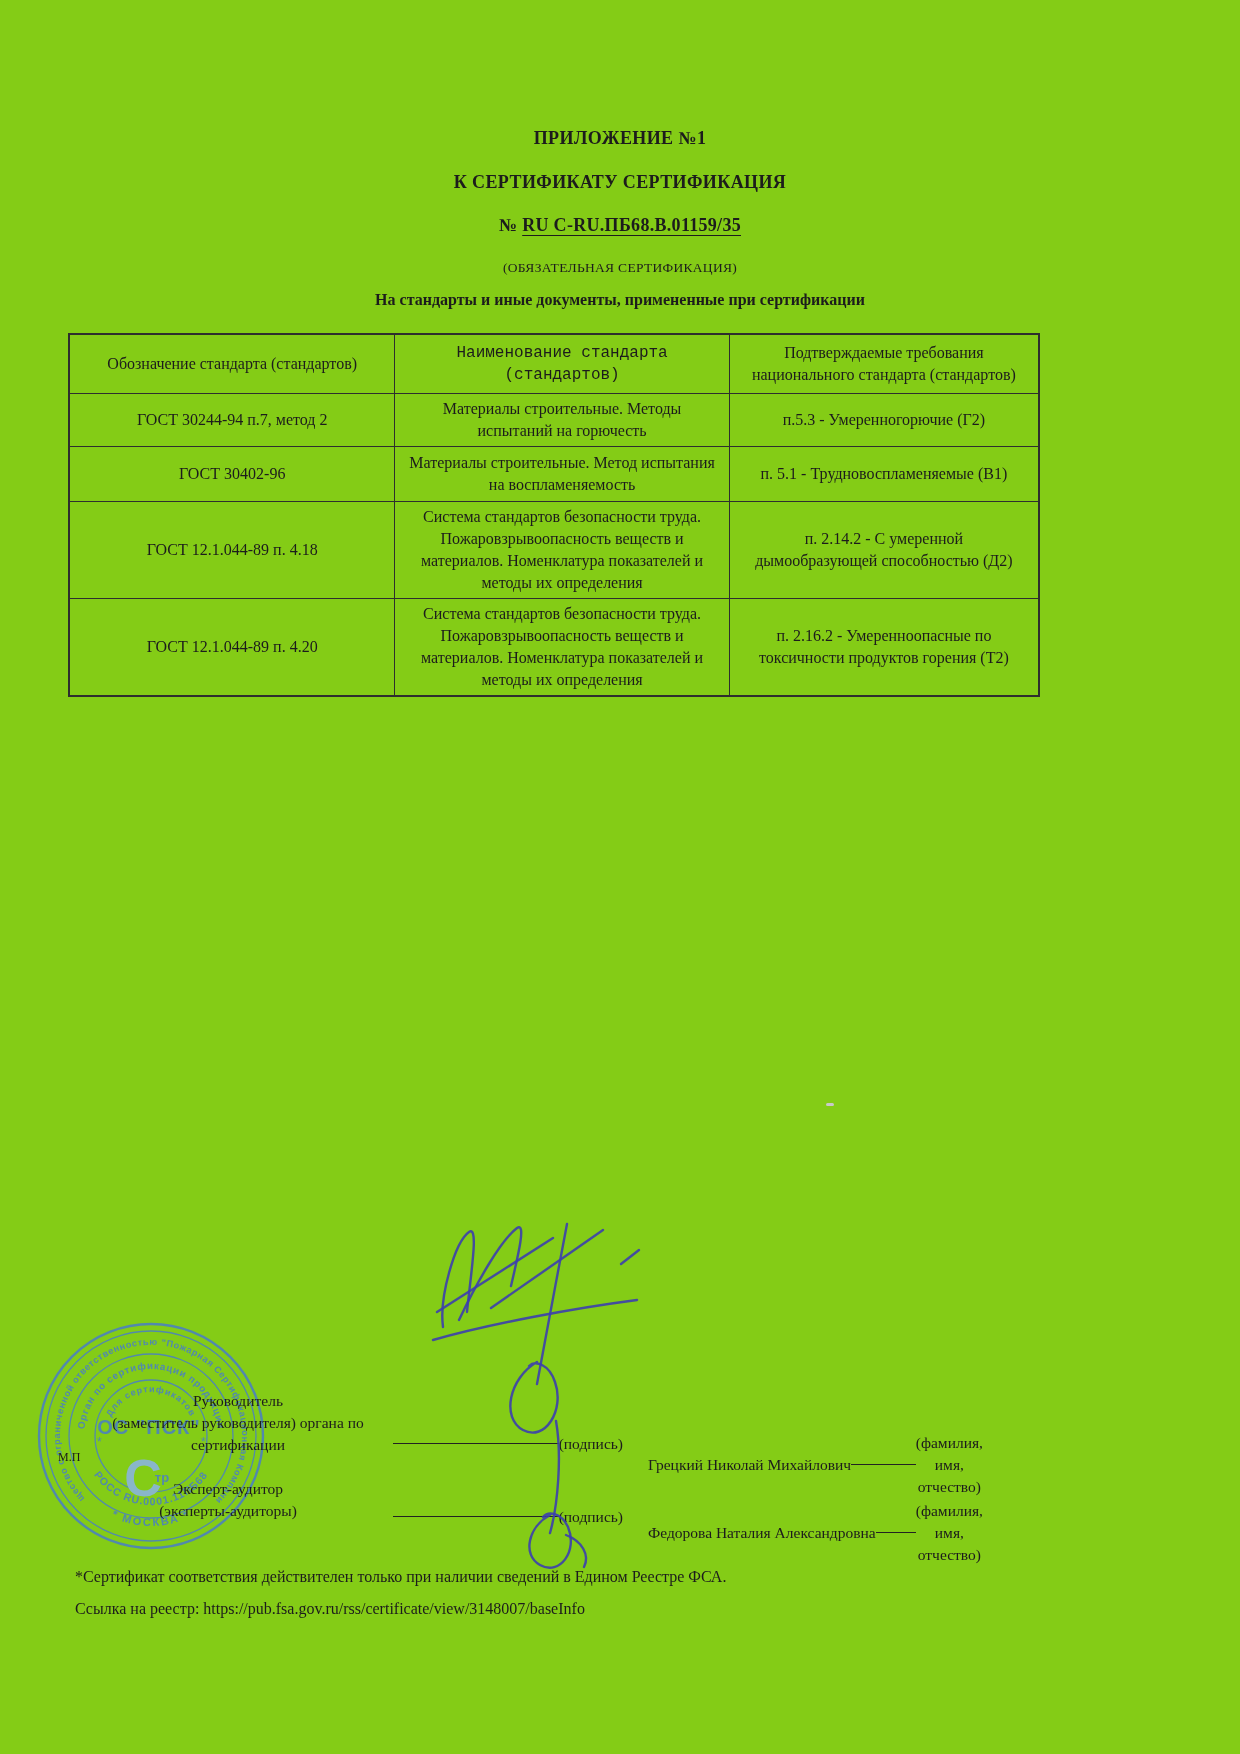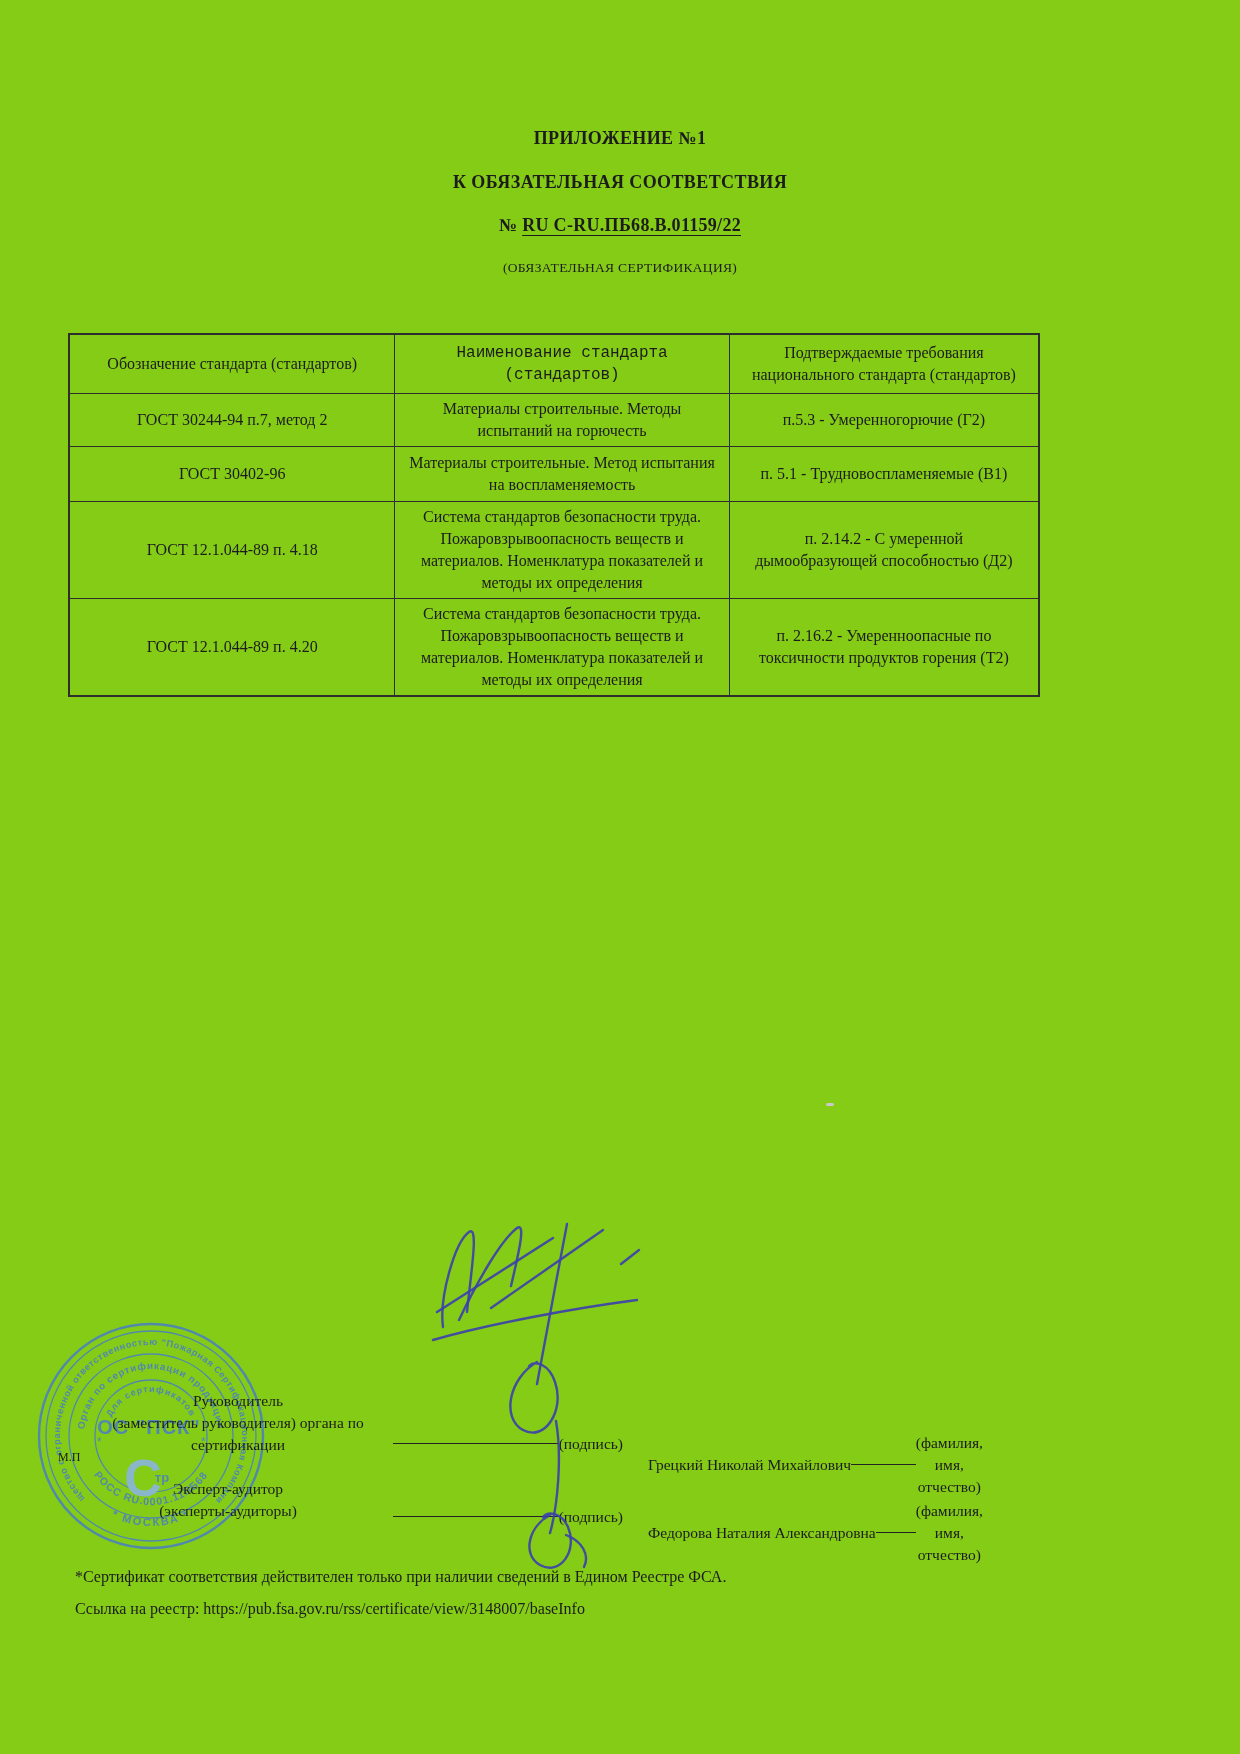"К ОБЯЗАТЕЛЬНАЯ СООТВЕТСТВИЯ" div.abs { text: ОБЯЗАТЕЛЬНАЯ СООТВЕТСТВИЯ -> СЕРТИФИКАТУ СЕРТИФИКАЦИЯ }
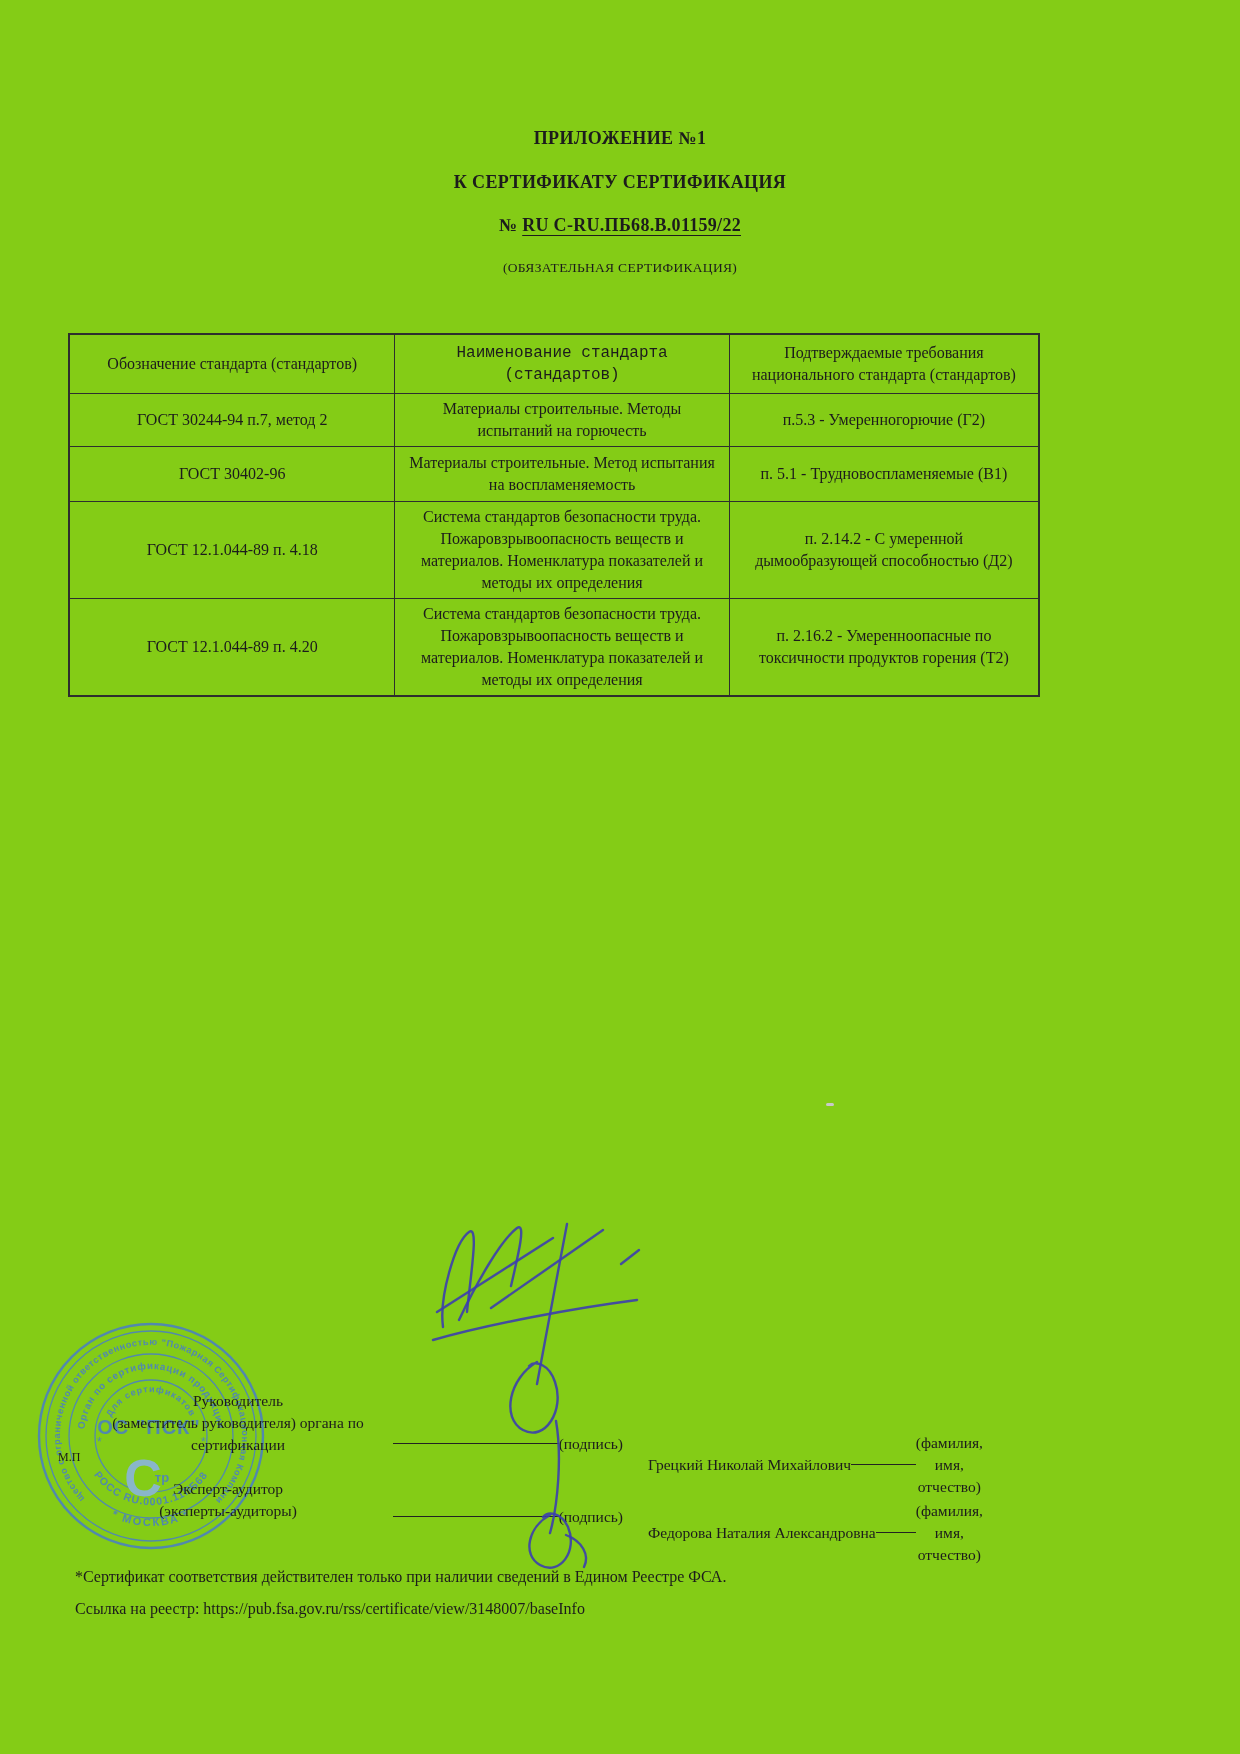"RU C-RU.ПБ68.В.01159/22" span.ul { text: C-RU.ПБ68.В.01159/22 -> C-RU.ПБ68.В.01159/35 }
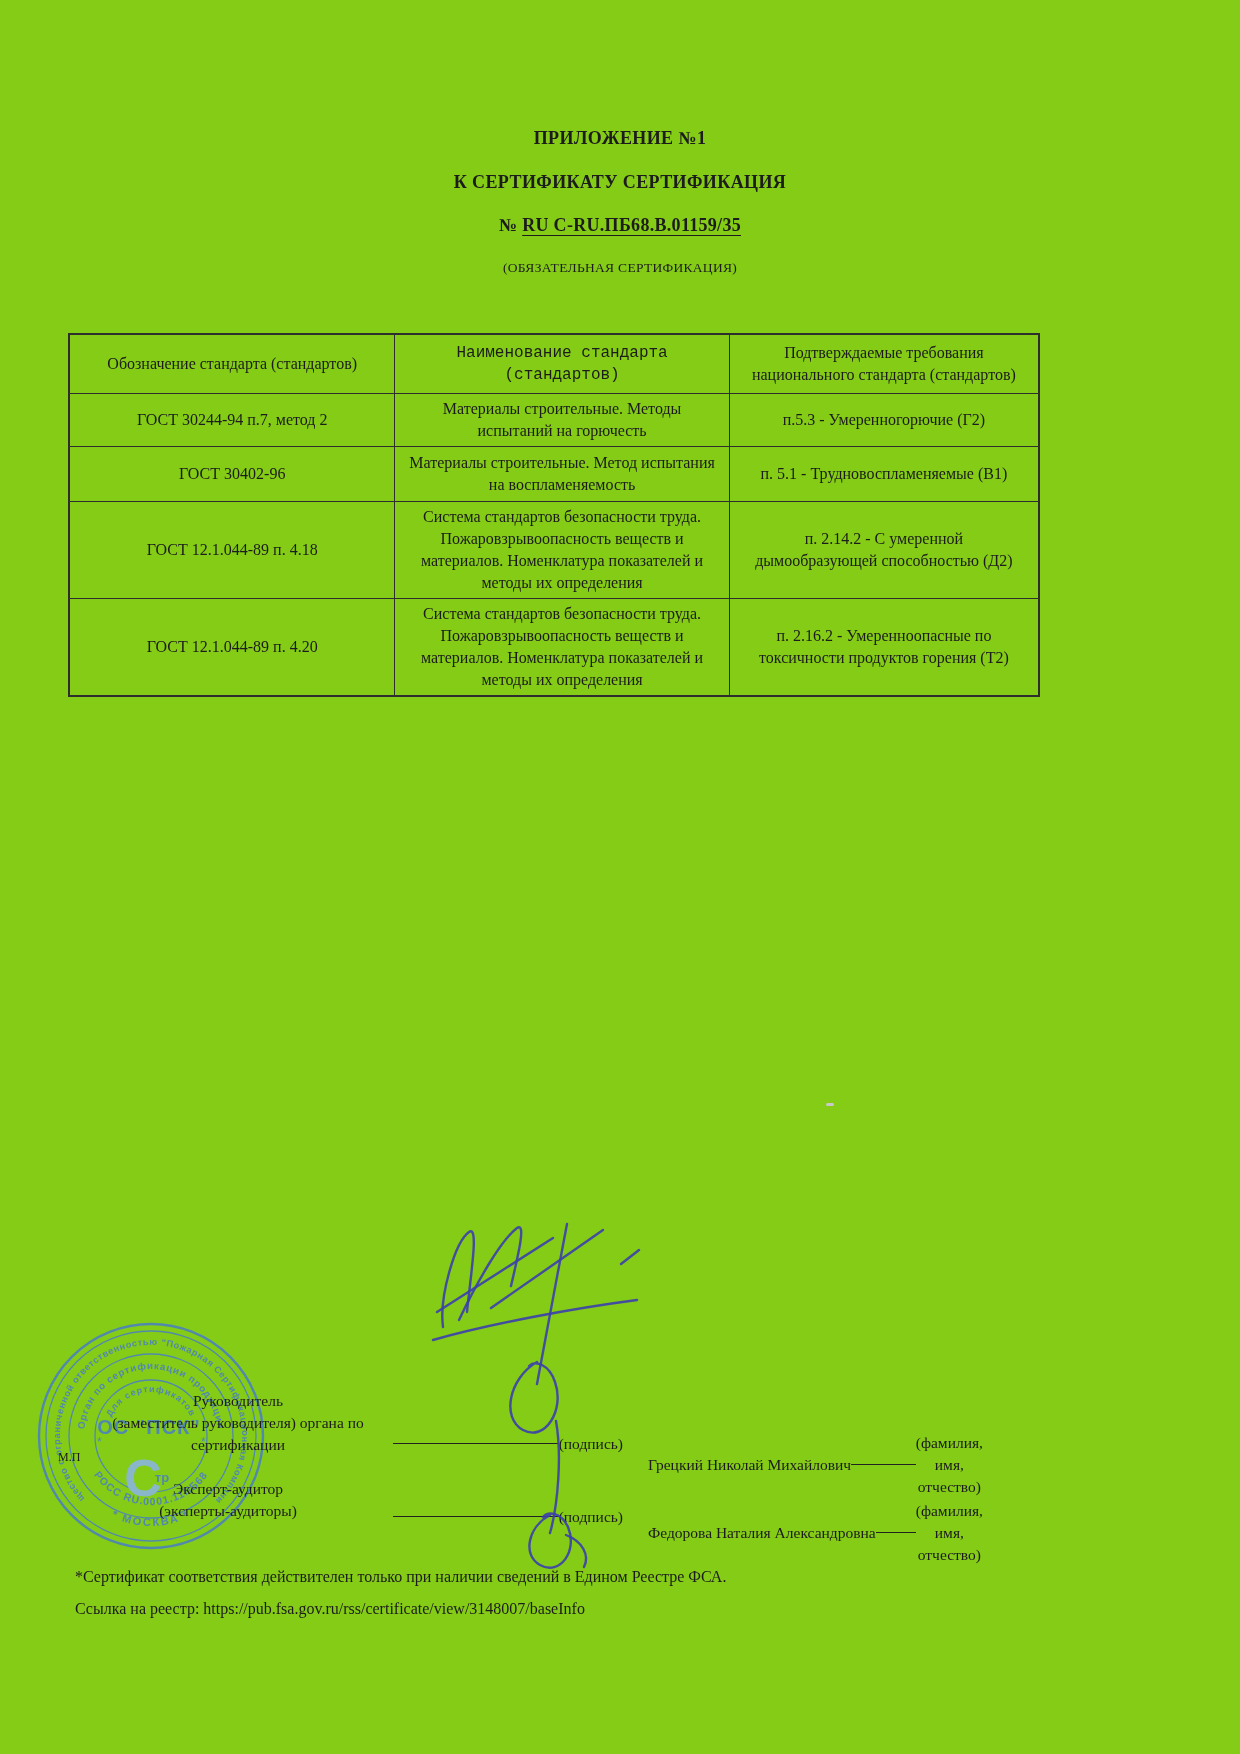"На стандарты и иные документы," div.abs { html: none -> <div>На стандарты и иные документы, примененные при сертификации</div> }
